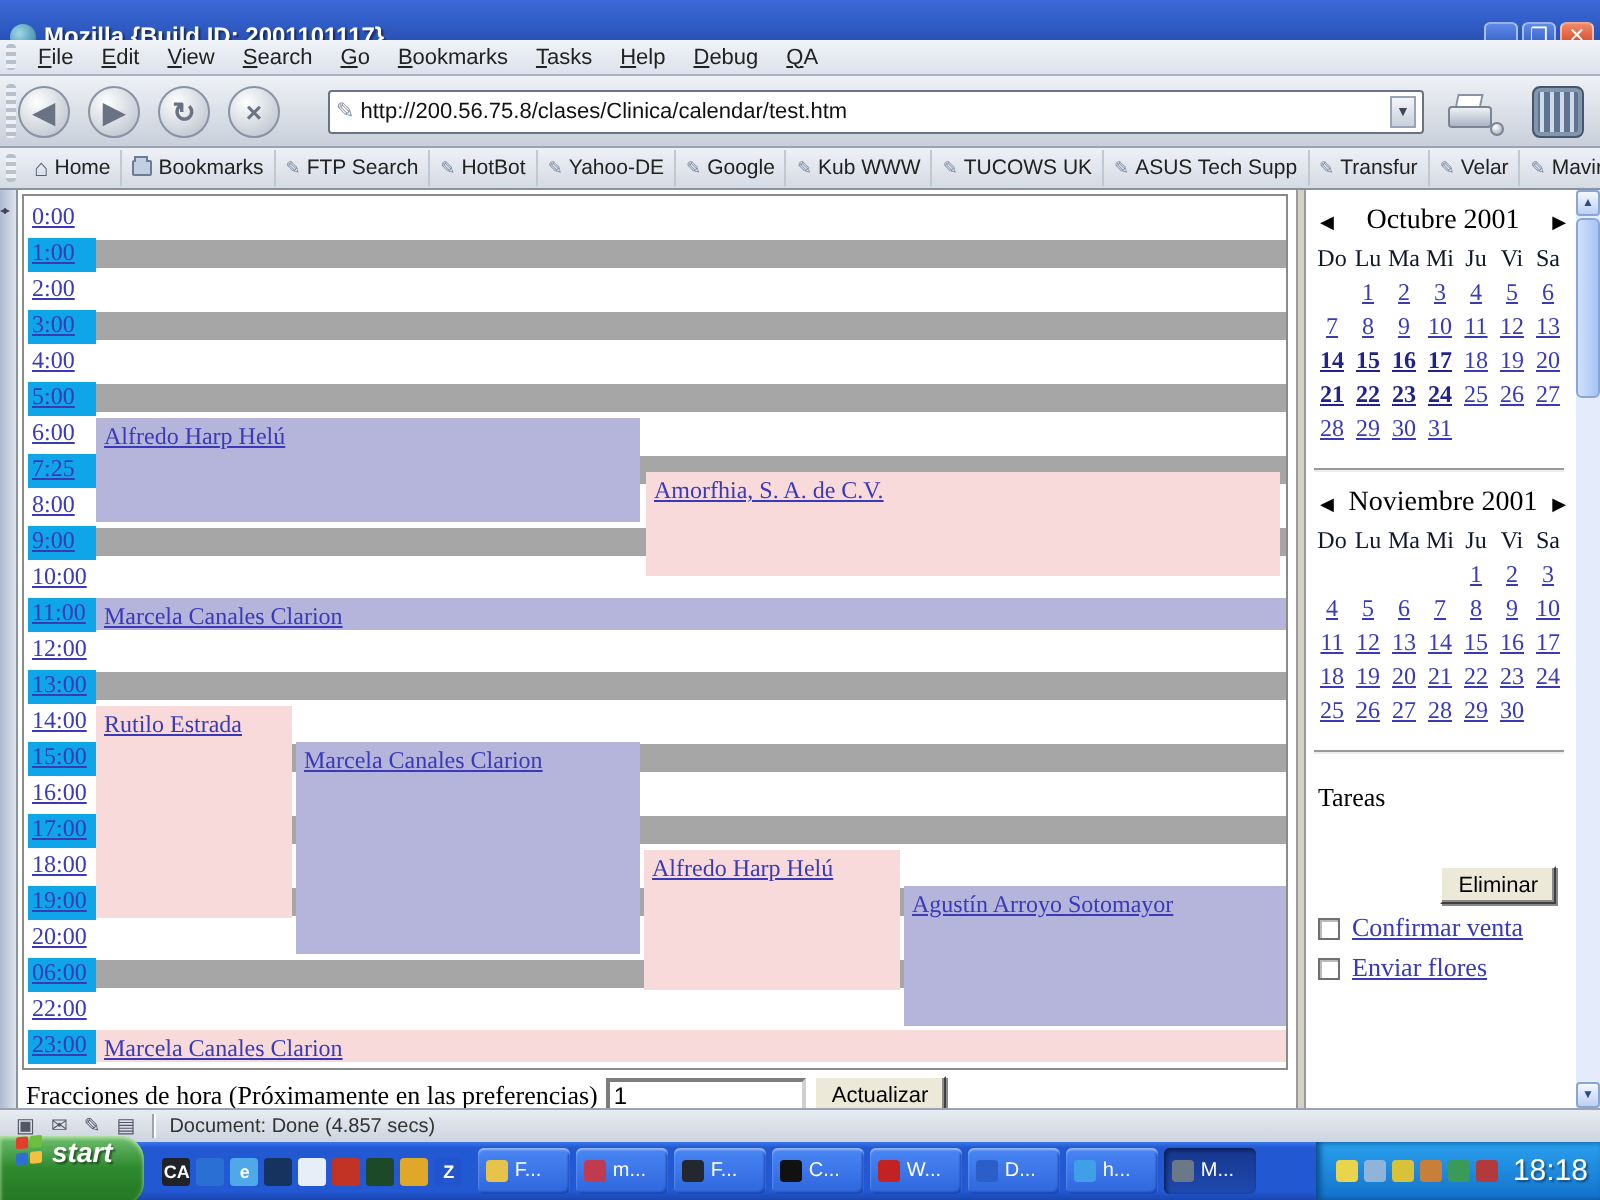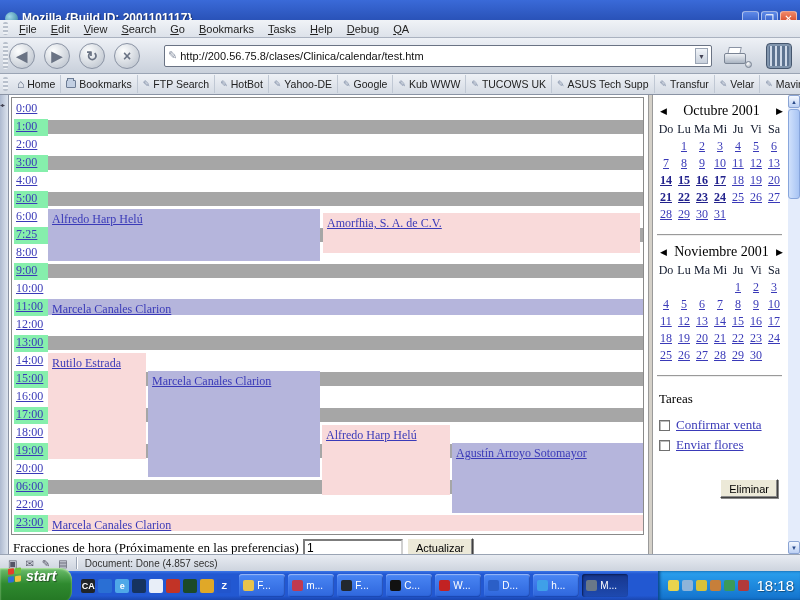"1:00" .hour-cell.odd { background: #86efac -> #0ea5e9 }
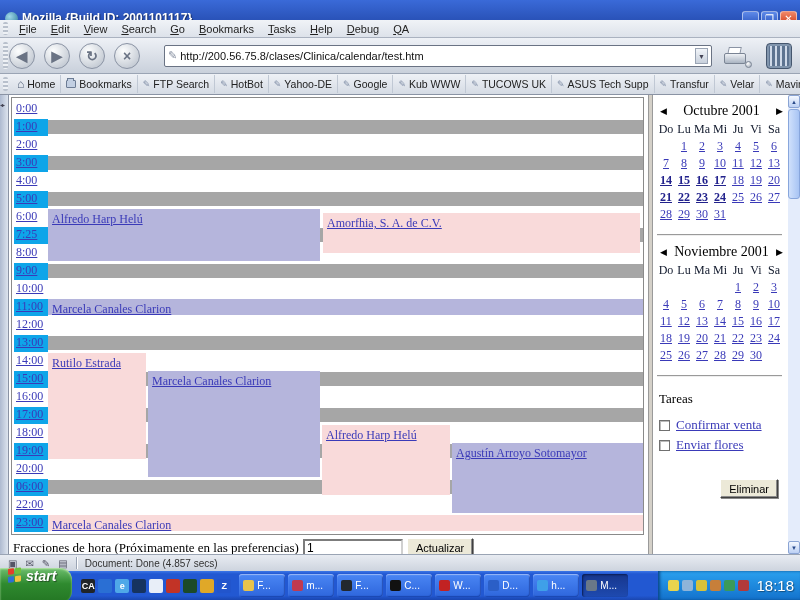"Amorfhia, S. A. de C.V." div.appt { height: 40px -> 52px; top: 115px -> 138px }
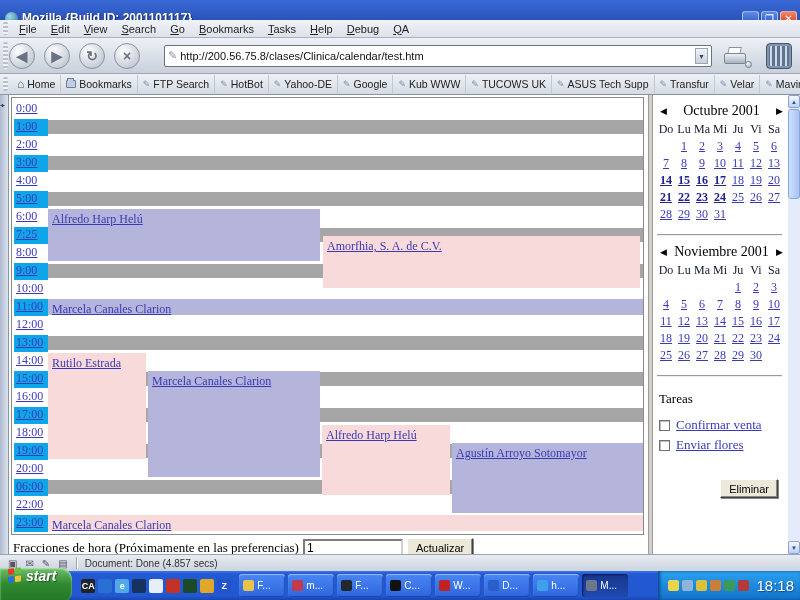"Confirmar venta" div { order: before "Eliminar" -> after "Eliminar" }
